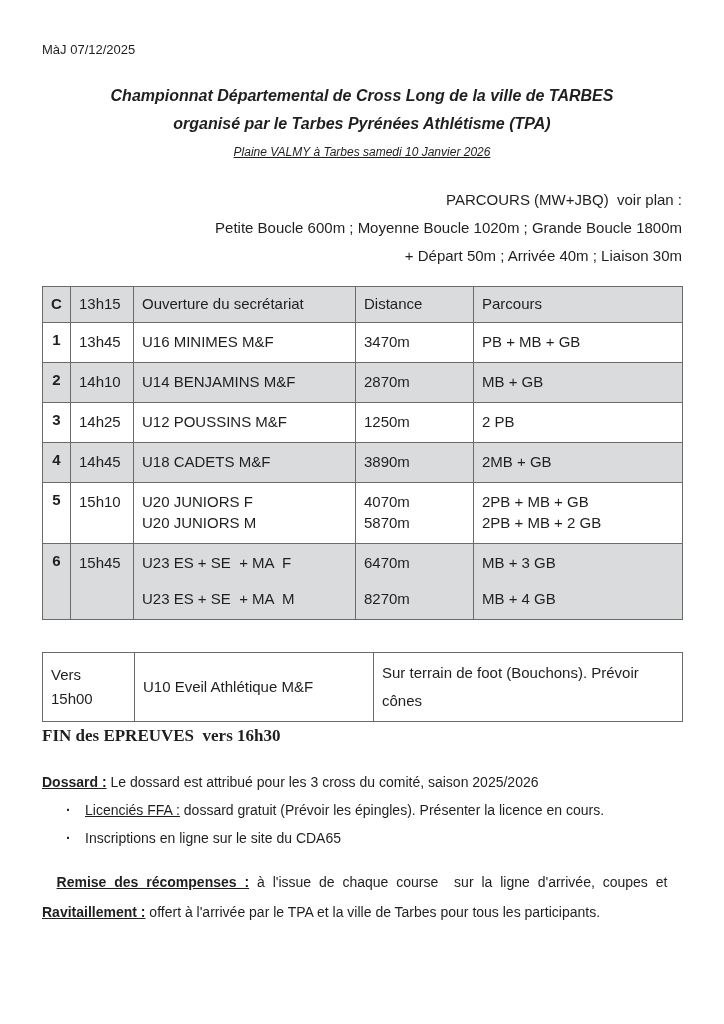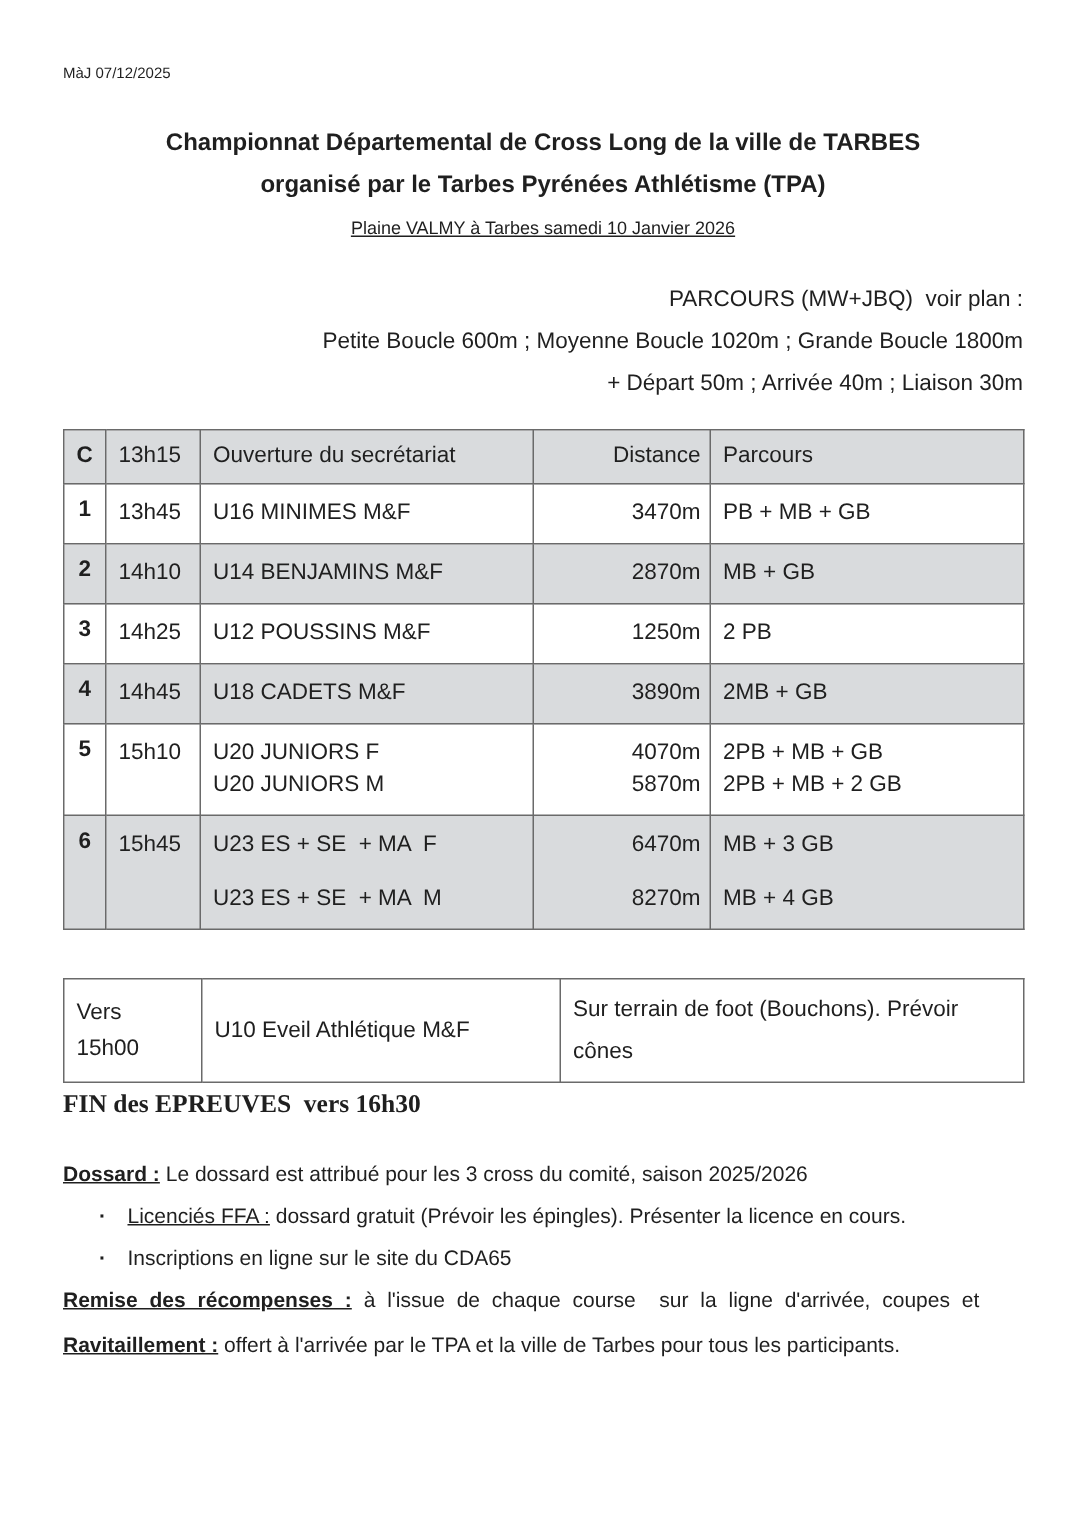"MàJ 07/12/2025" .maj { font-size: 10px -> 13px }
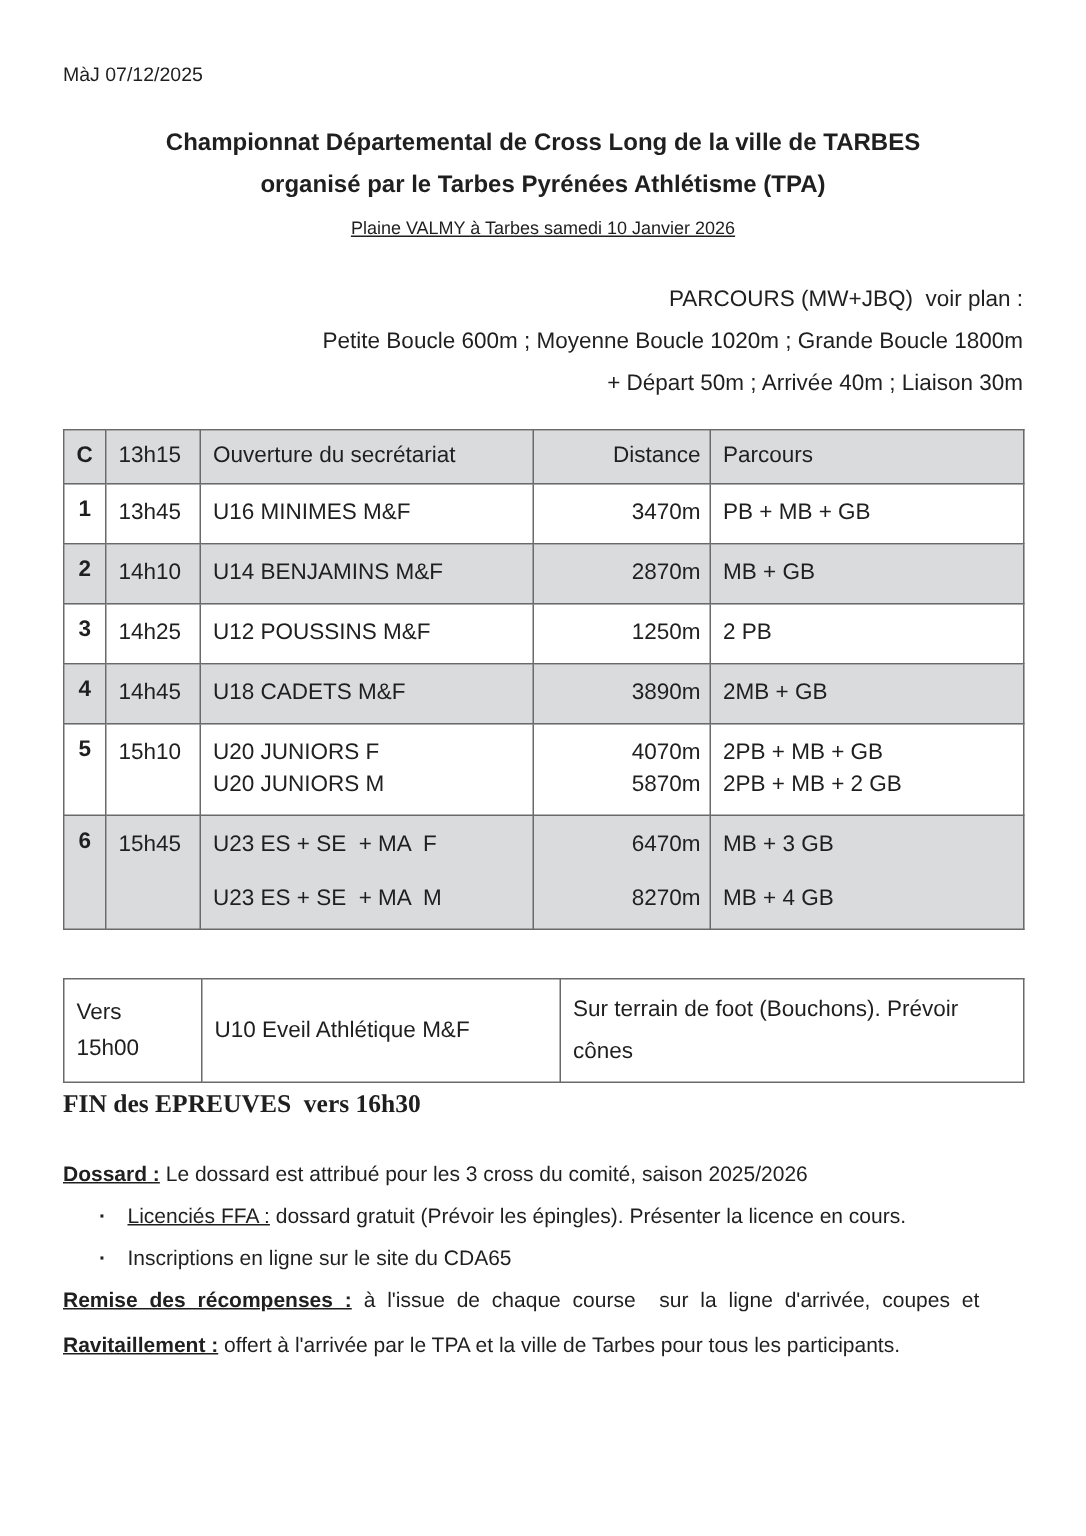"Championnat Départemental de Cross Long" .title-block { font-style: none -> italic }
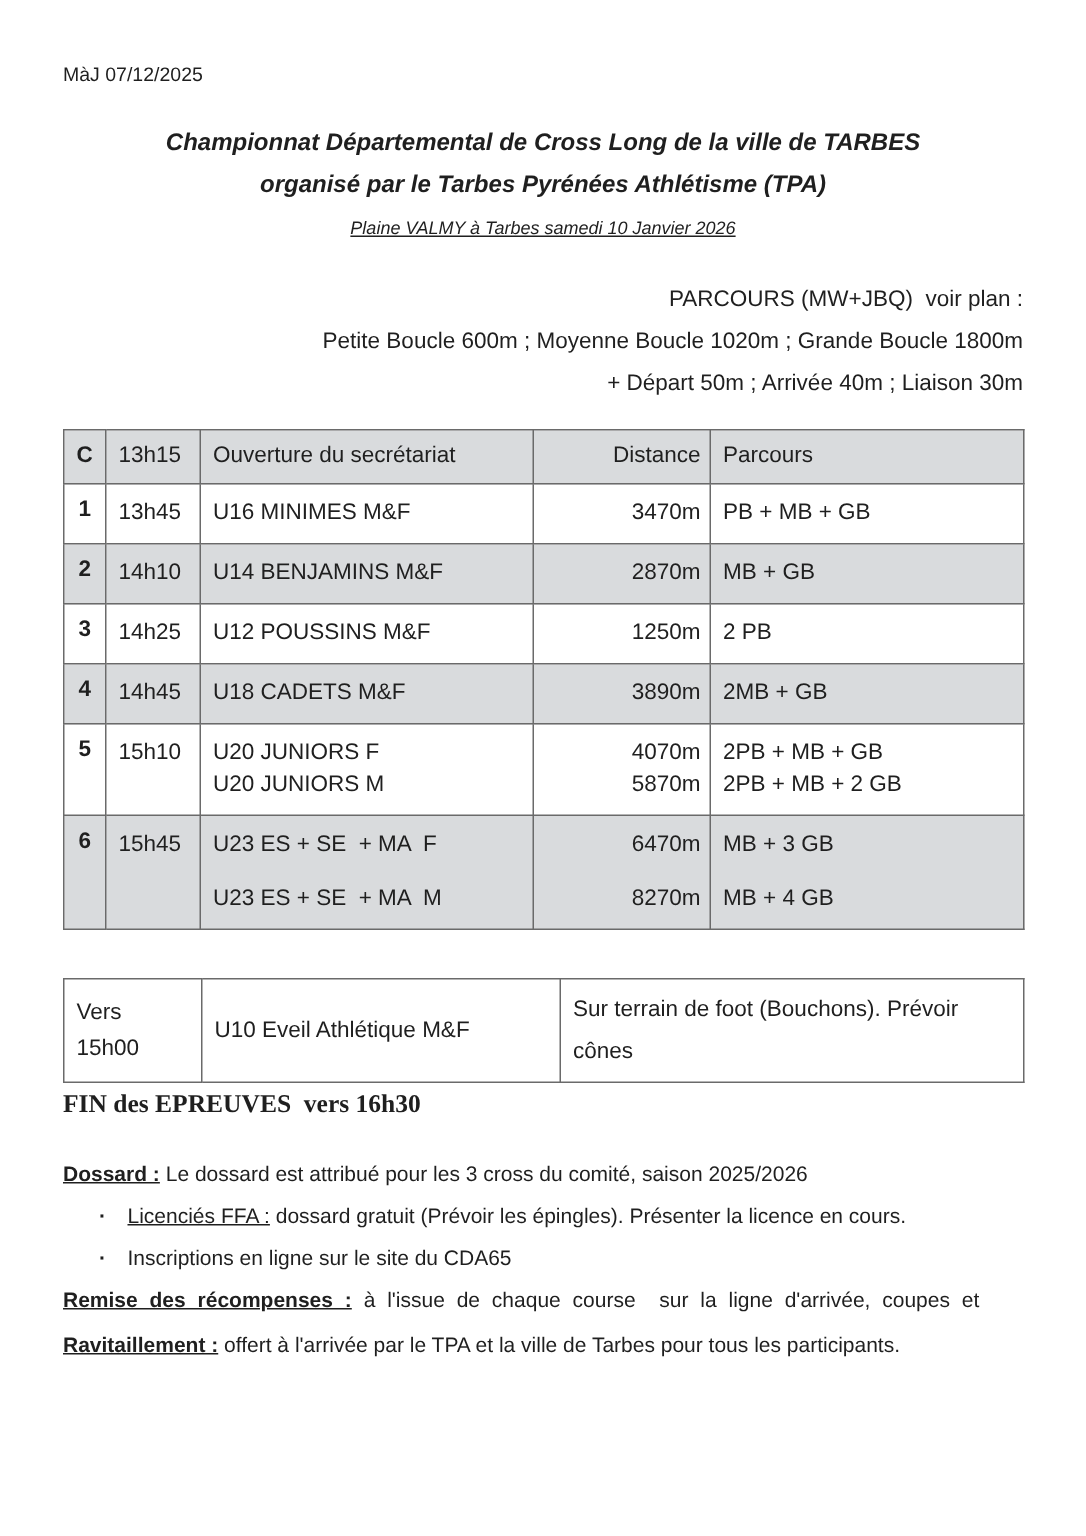"Distance" .sched td.dist-cell { text-align: right -> left }
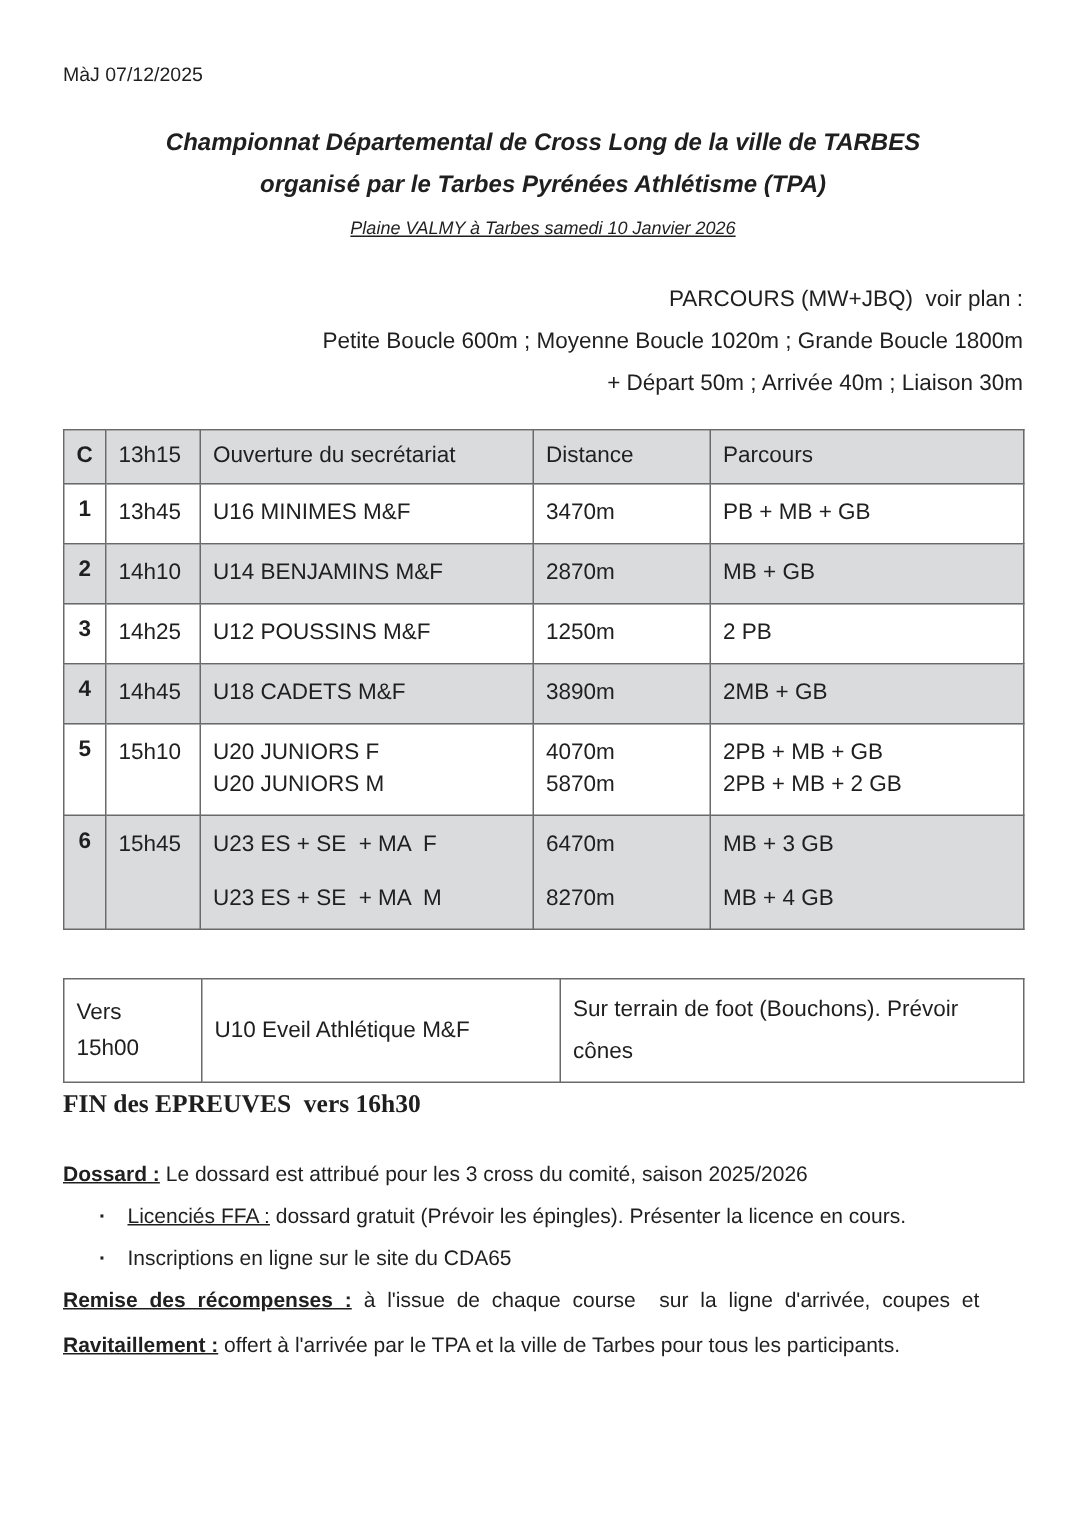"Remise des récompenses : à" .remise-para { margin-top: none -> 16px; text-align: none -> center }
